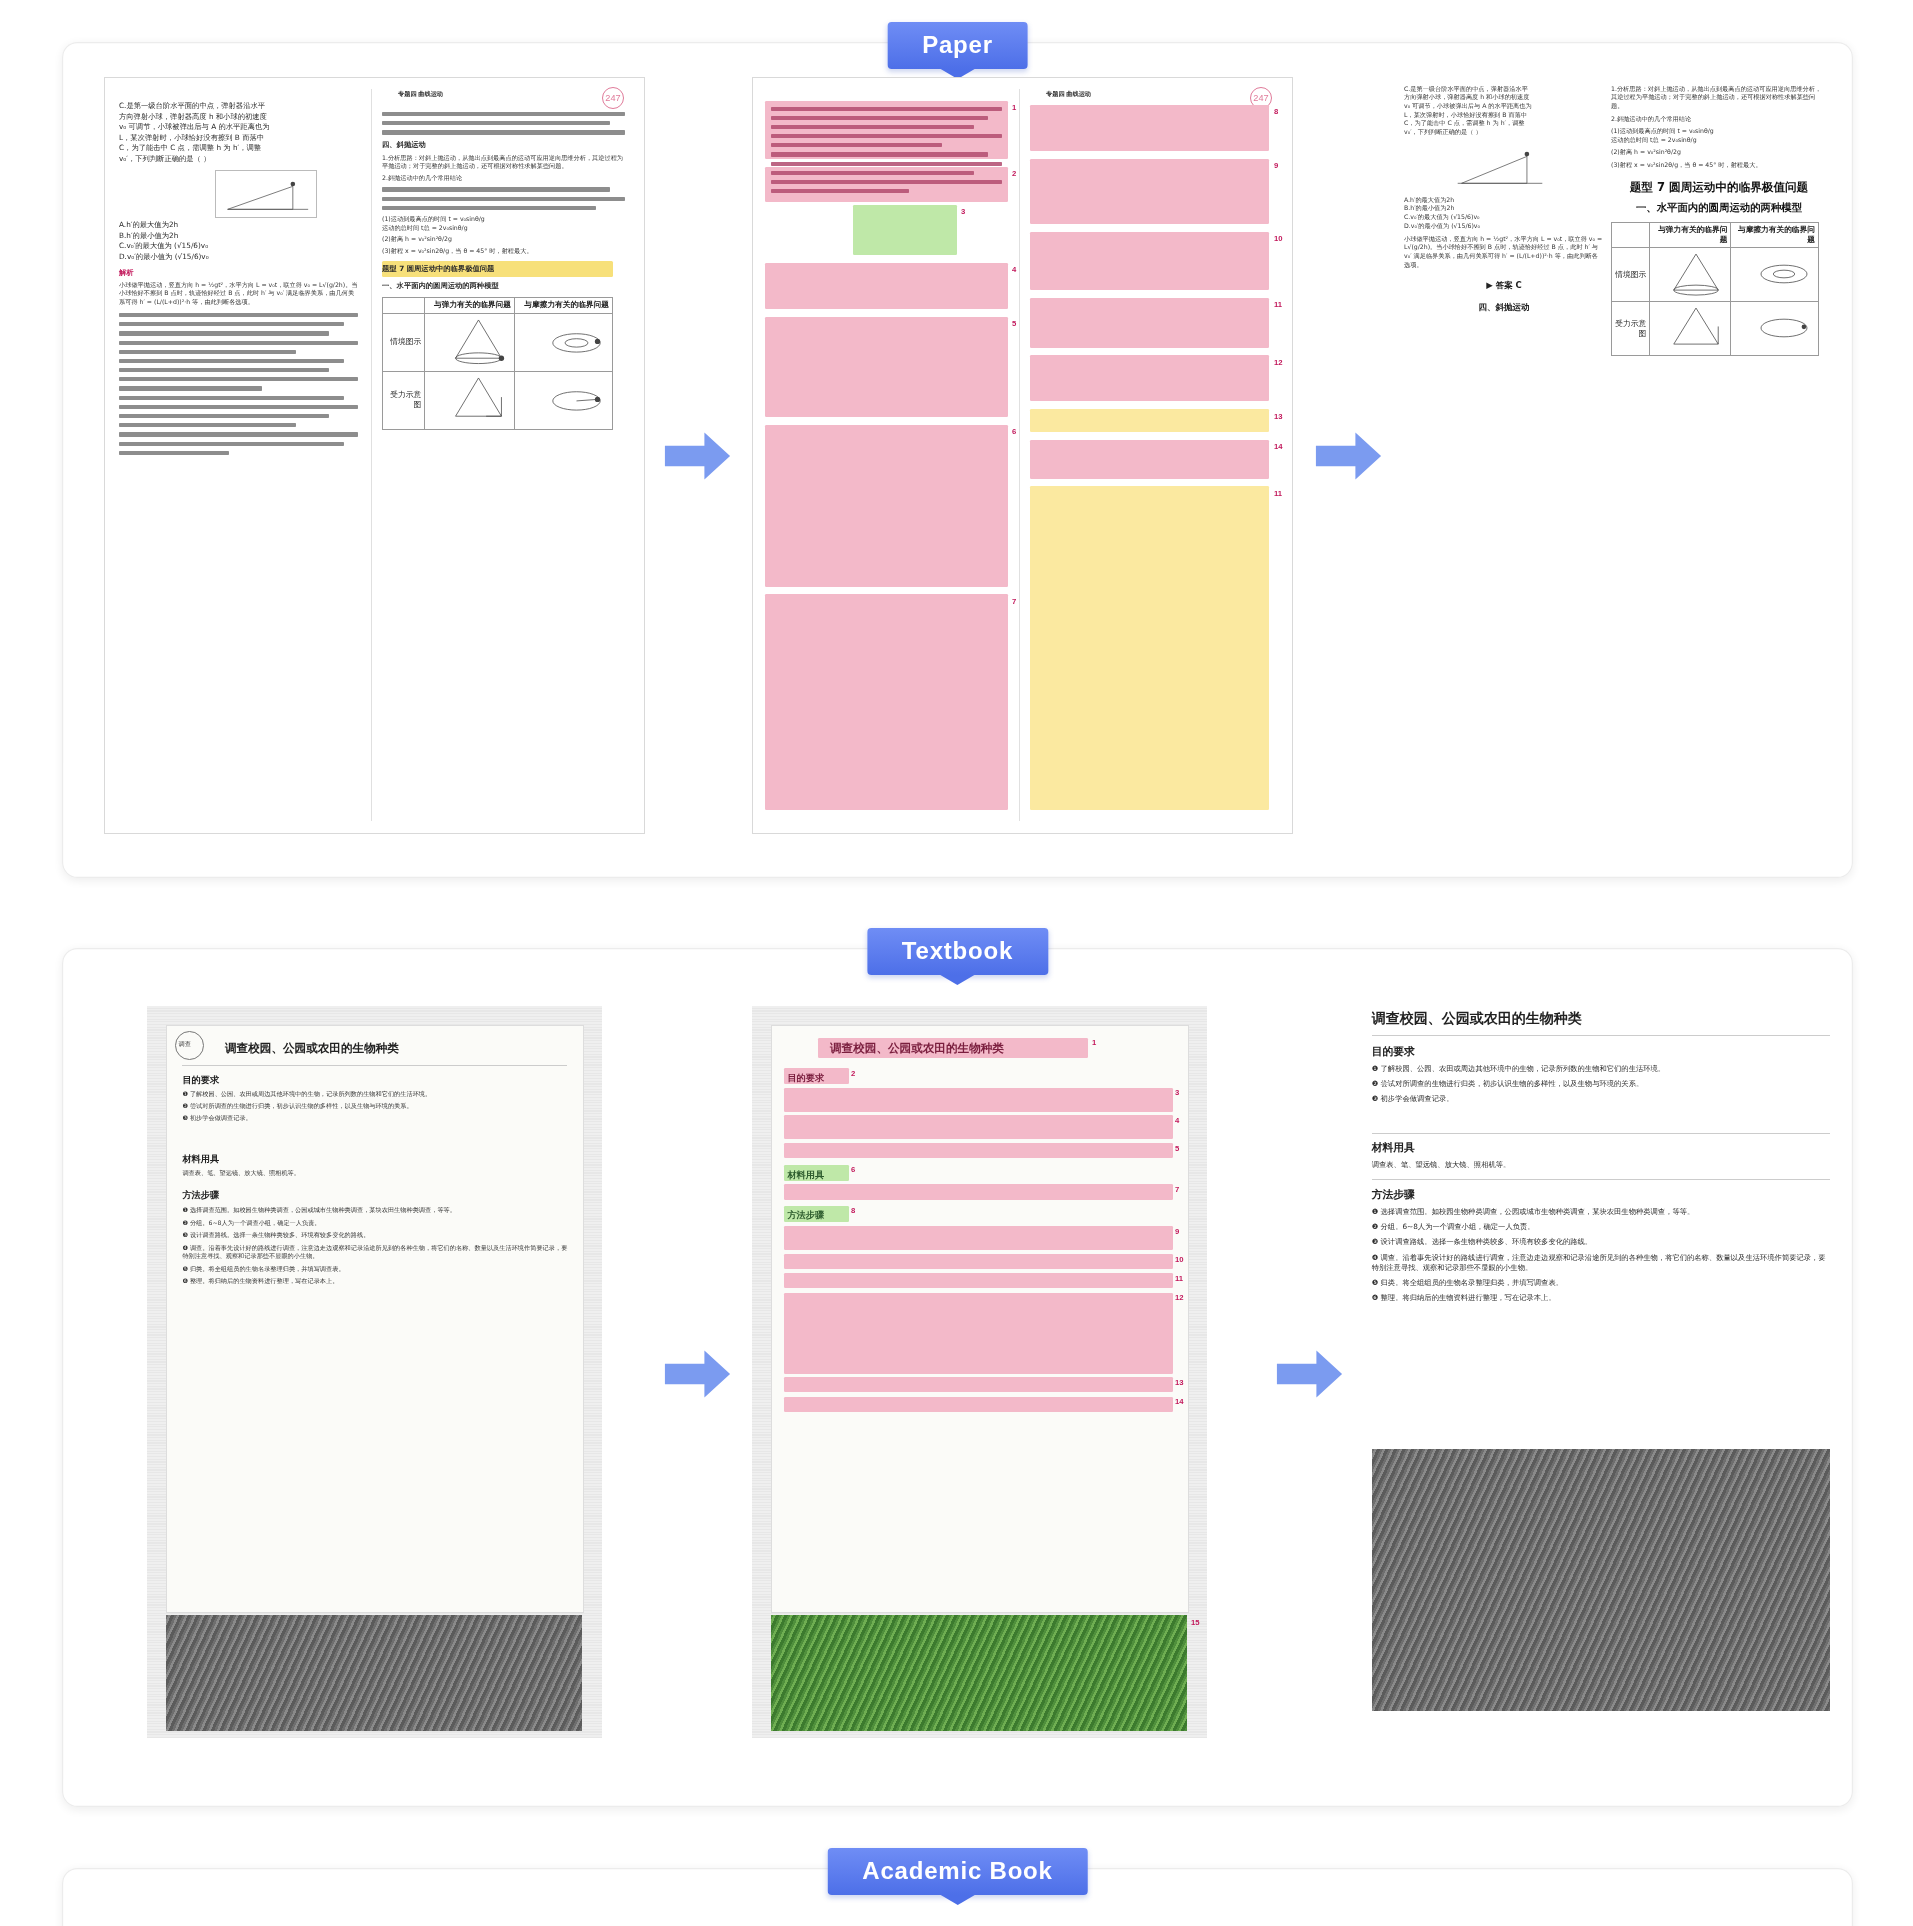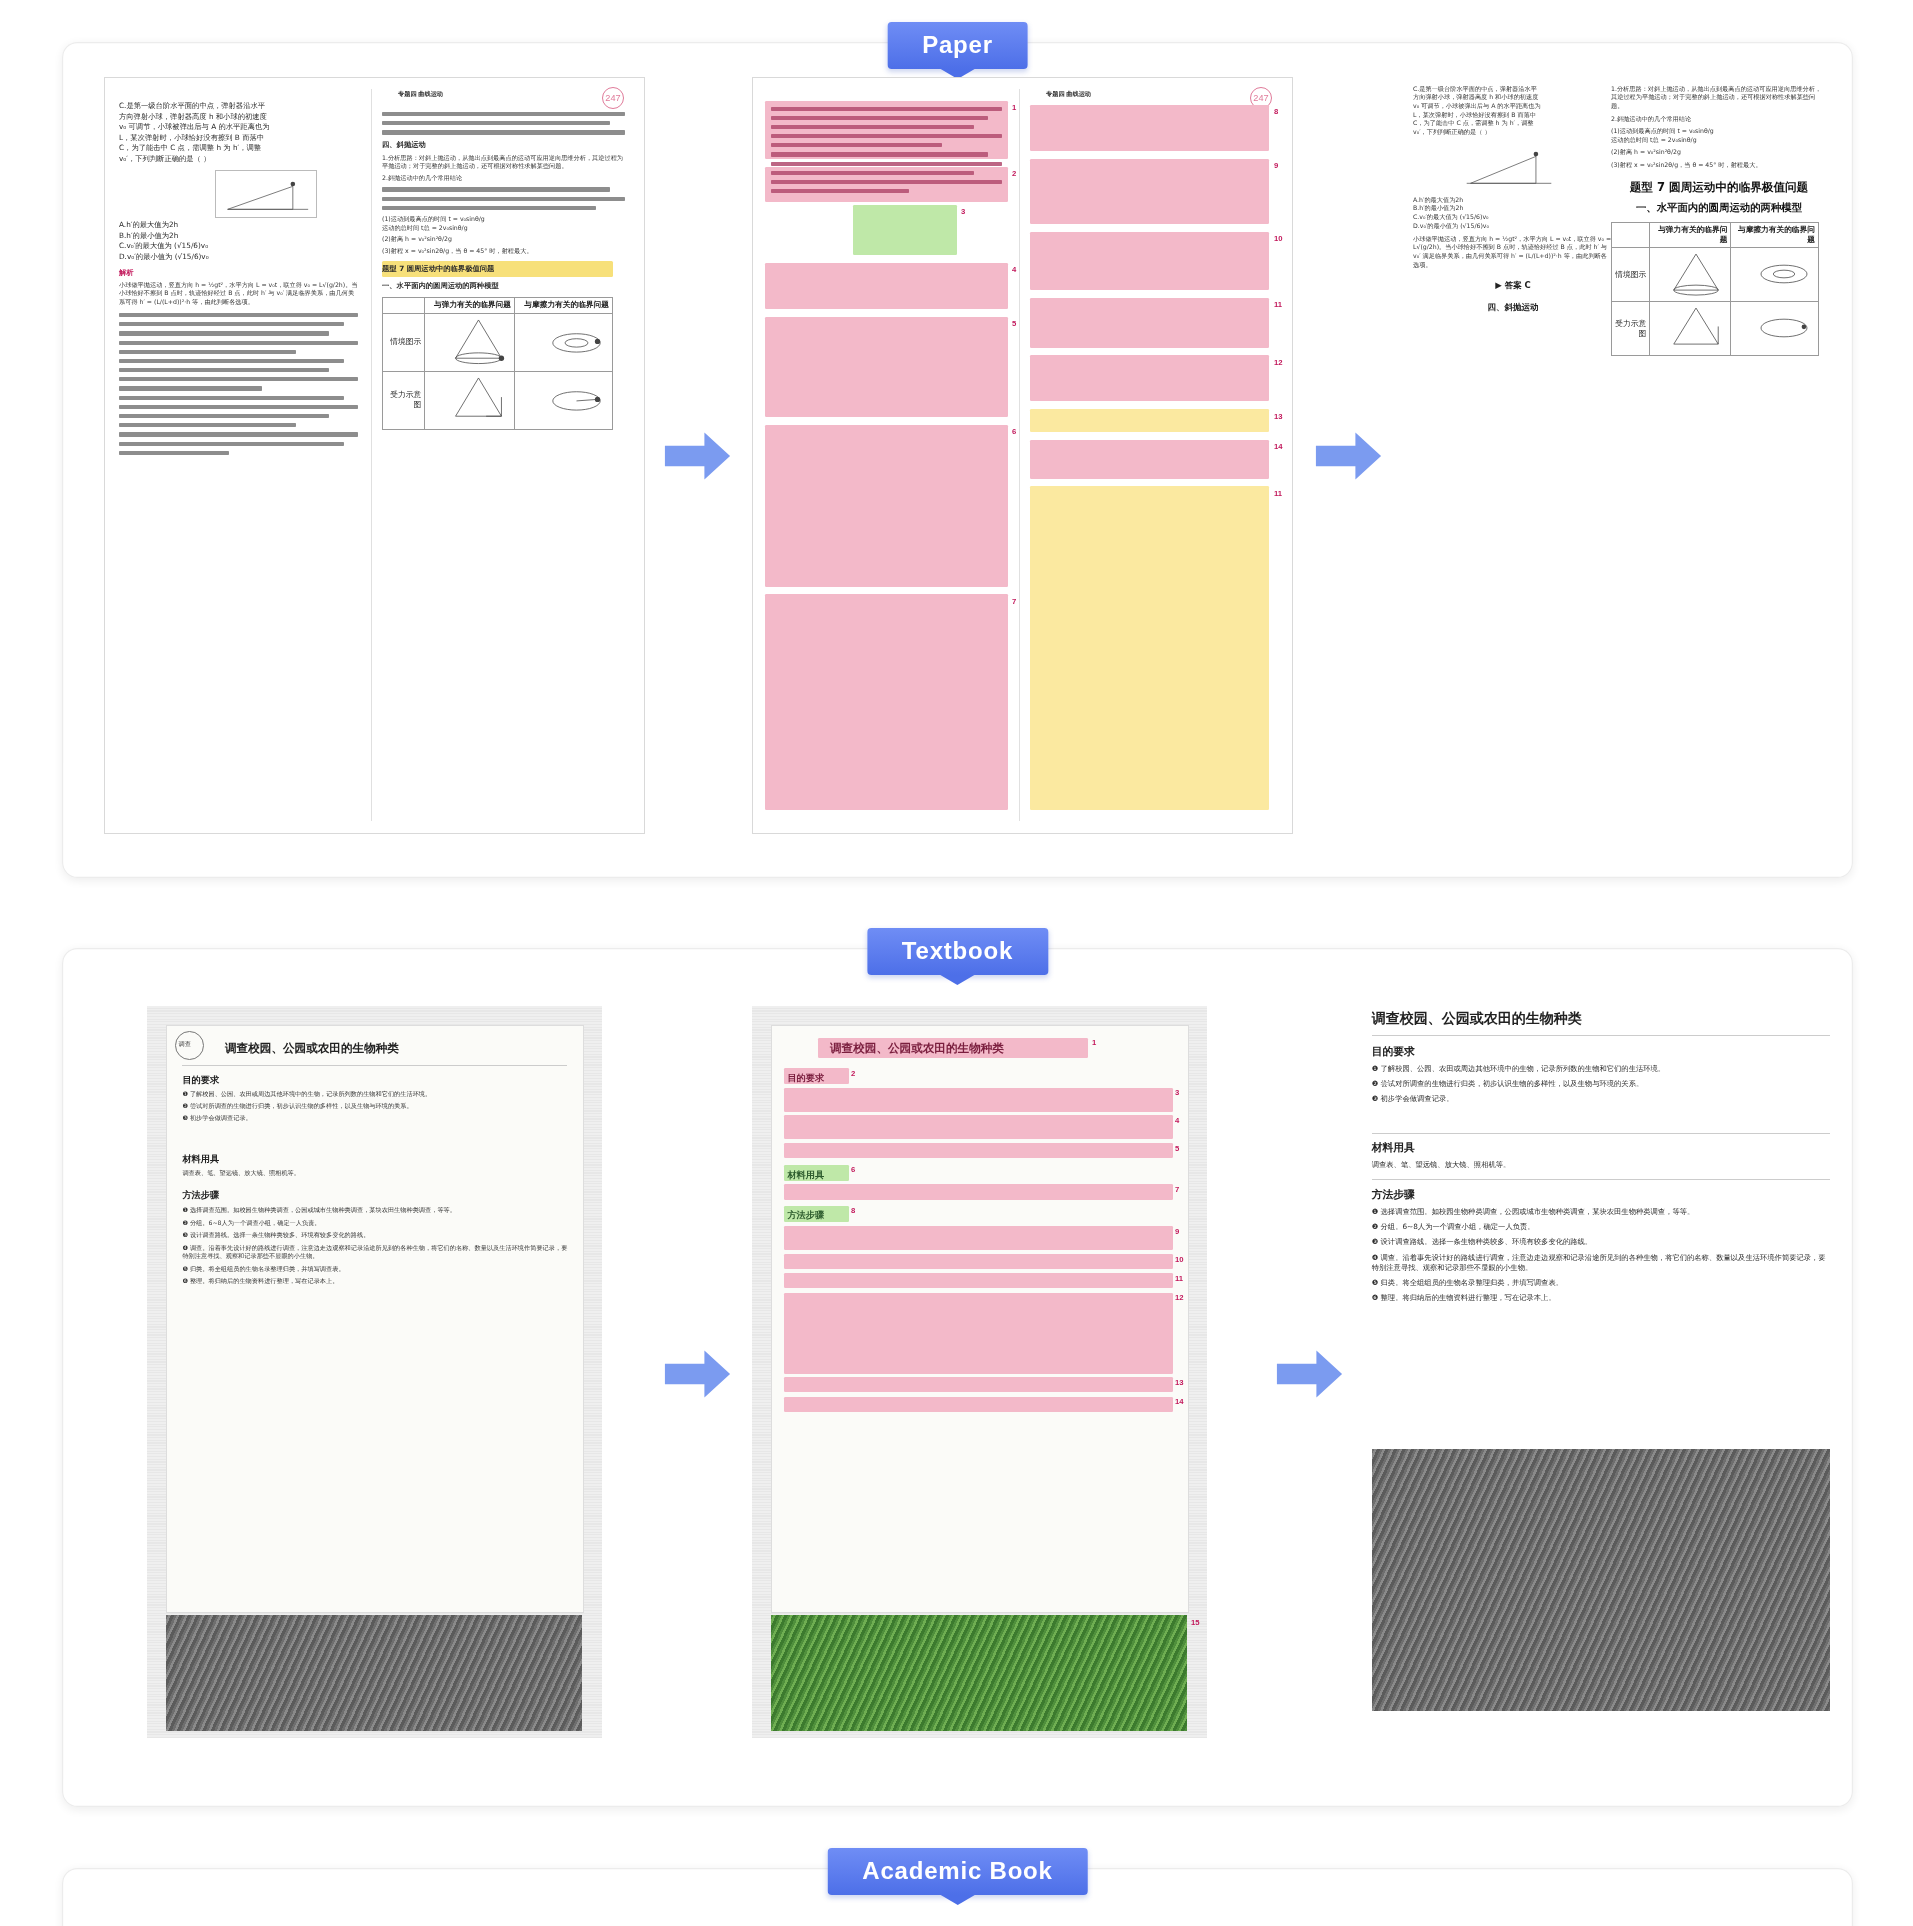"▶ 答案 C" div.txtcol { left: 18px -> 9px }
